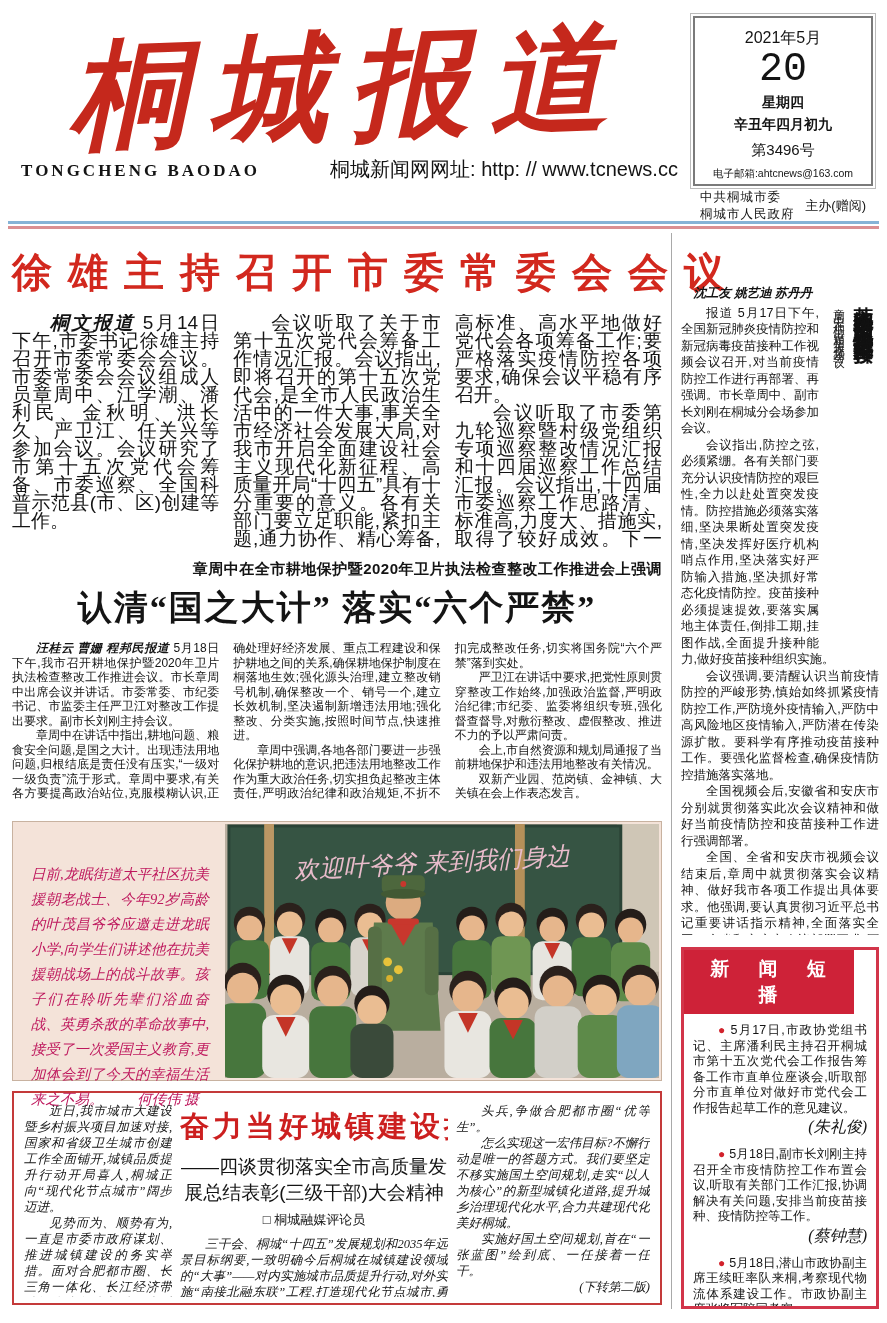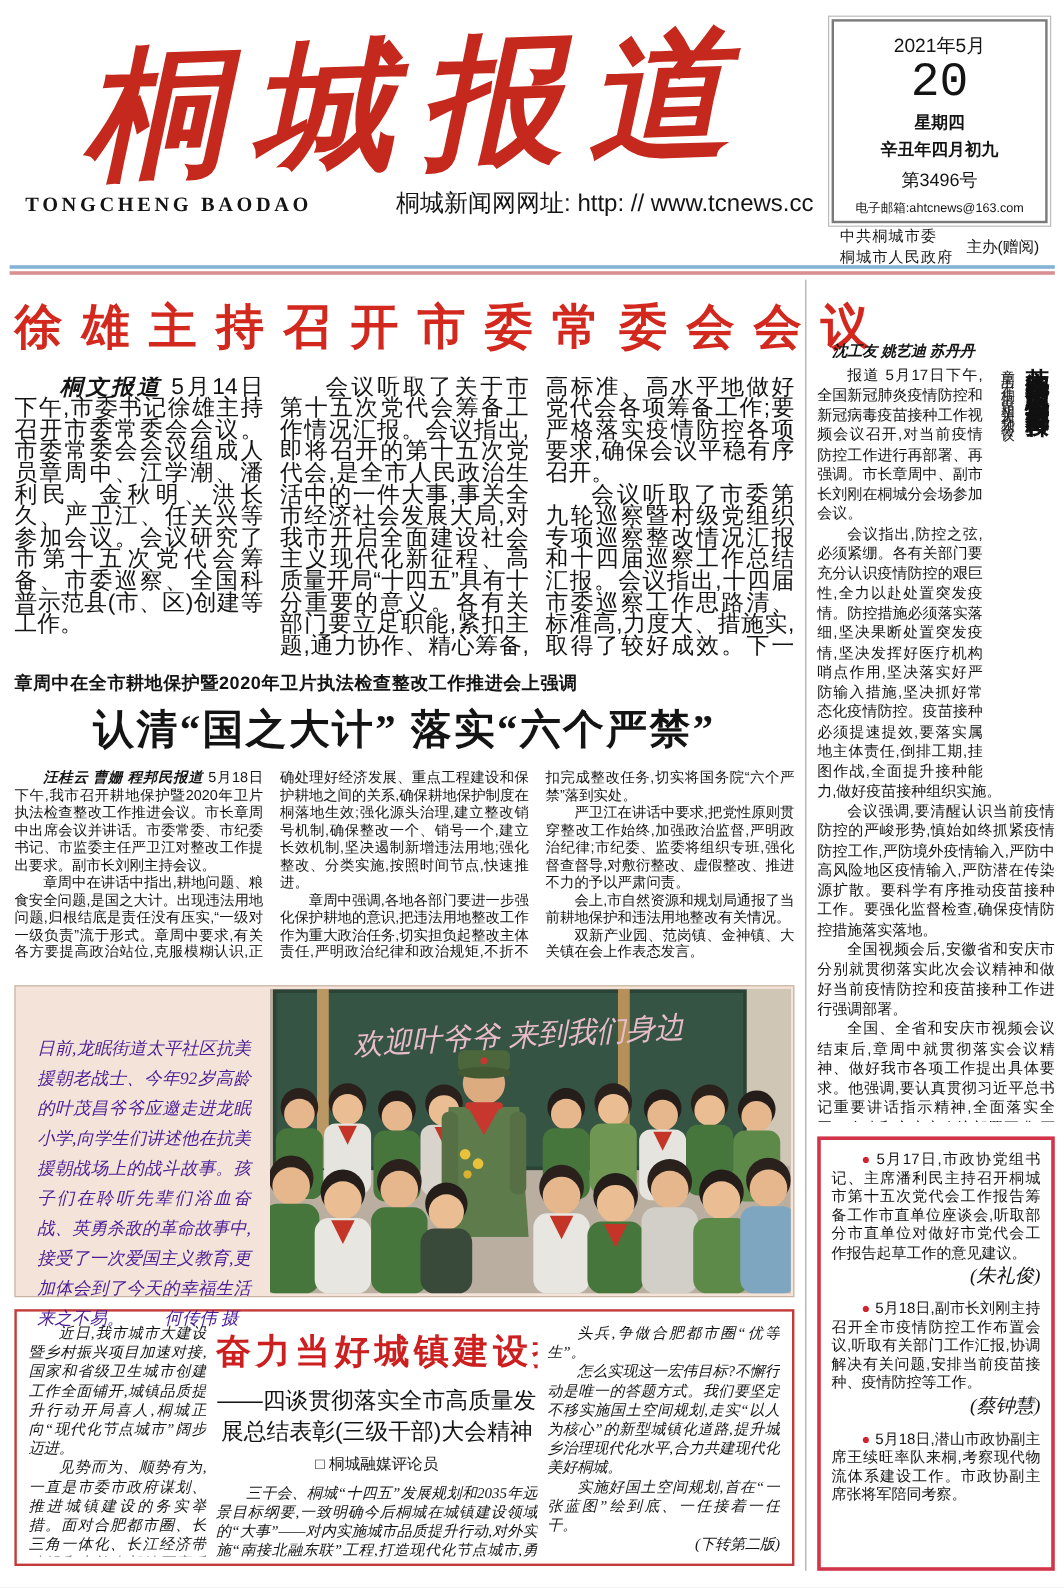"章周中在全市耕地保护暨2020年卫片执法检查整改工作推进会上强调" .kicker { text-align: left -> right }
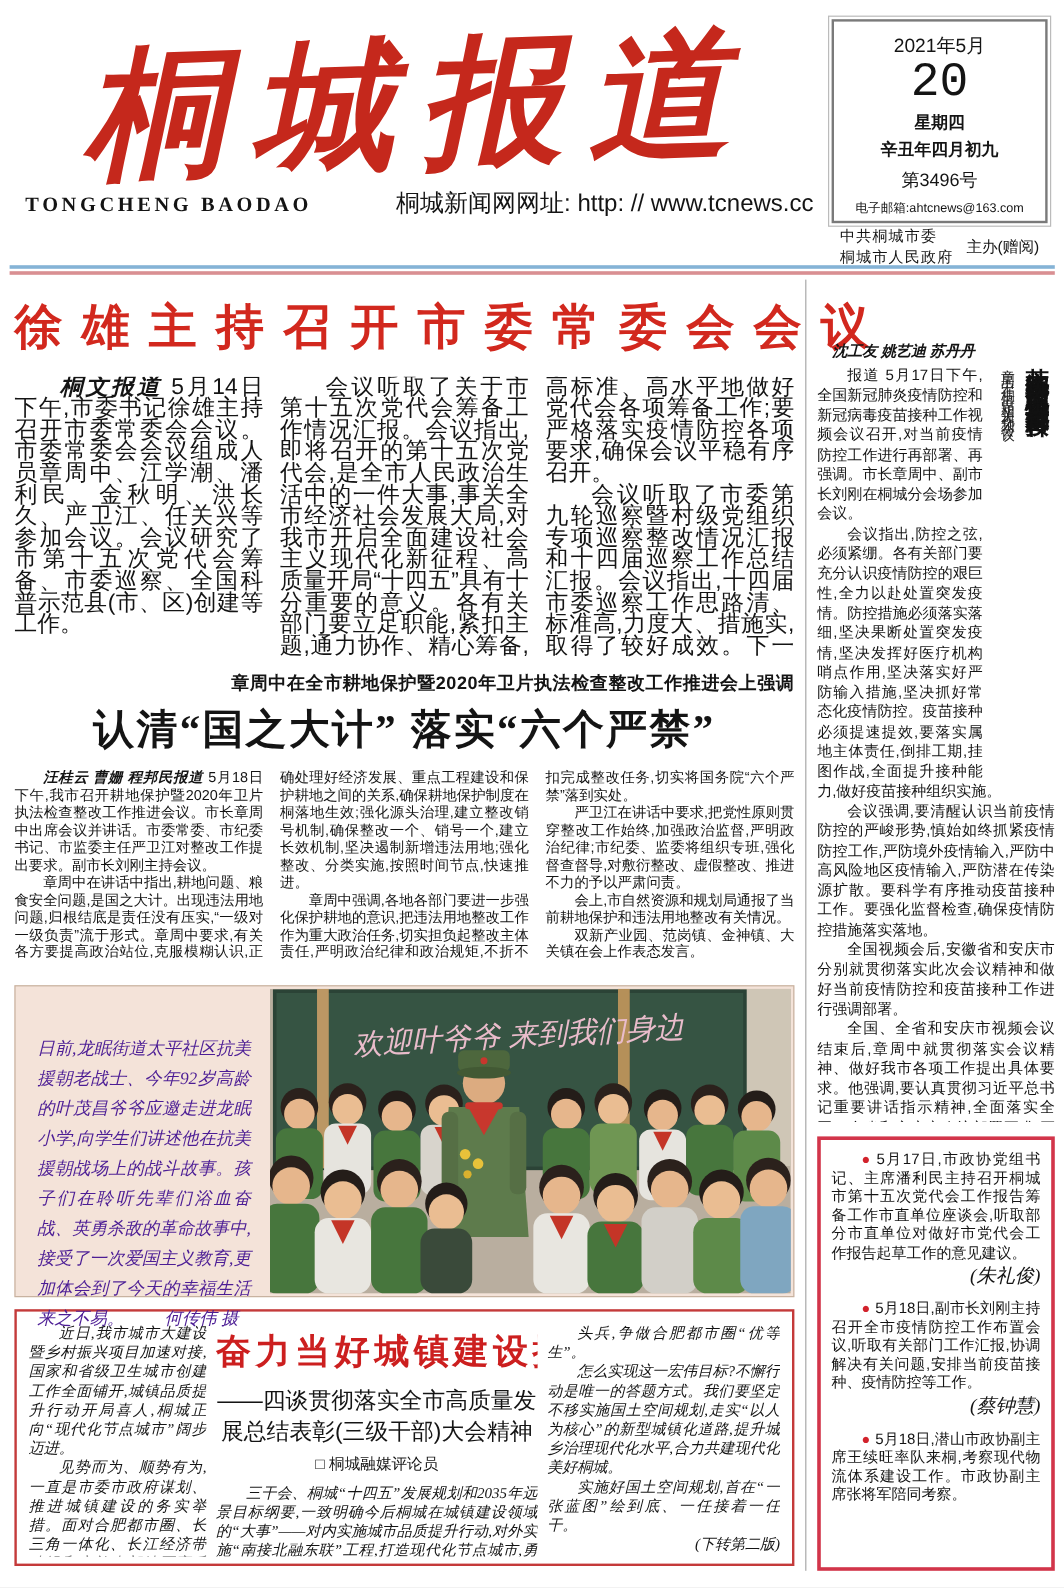"日前,龙眠街道太平社区抗美援朝老战士、今年92岁高龄的叶茂昌爷爷应邀走进龙眠小学" .caption-wrap { color: #4c1d95 -> #be185d }
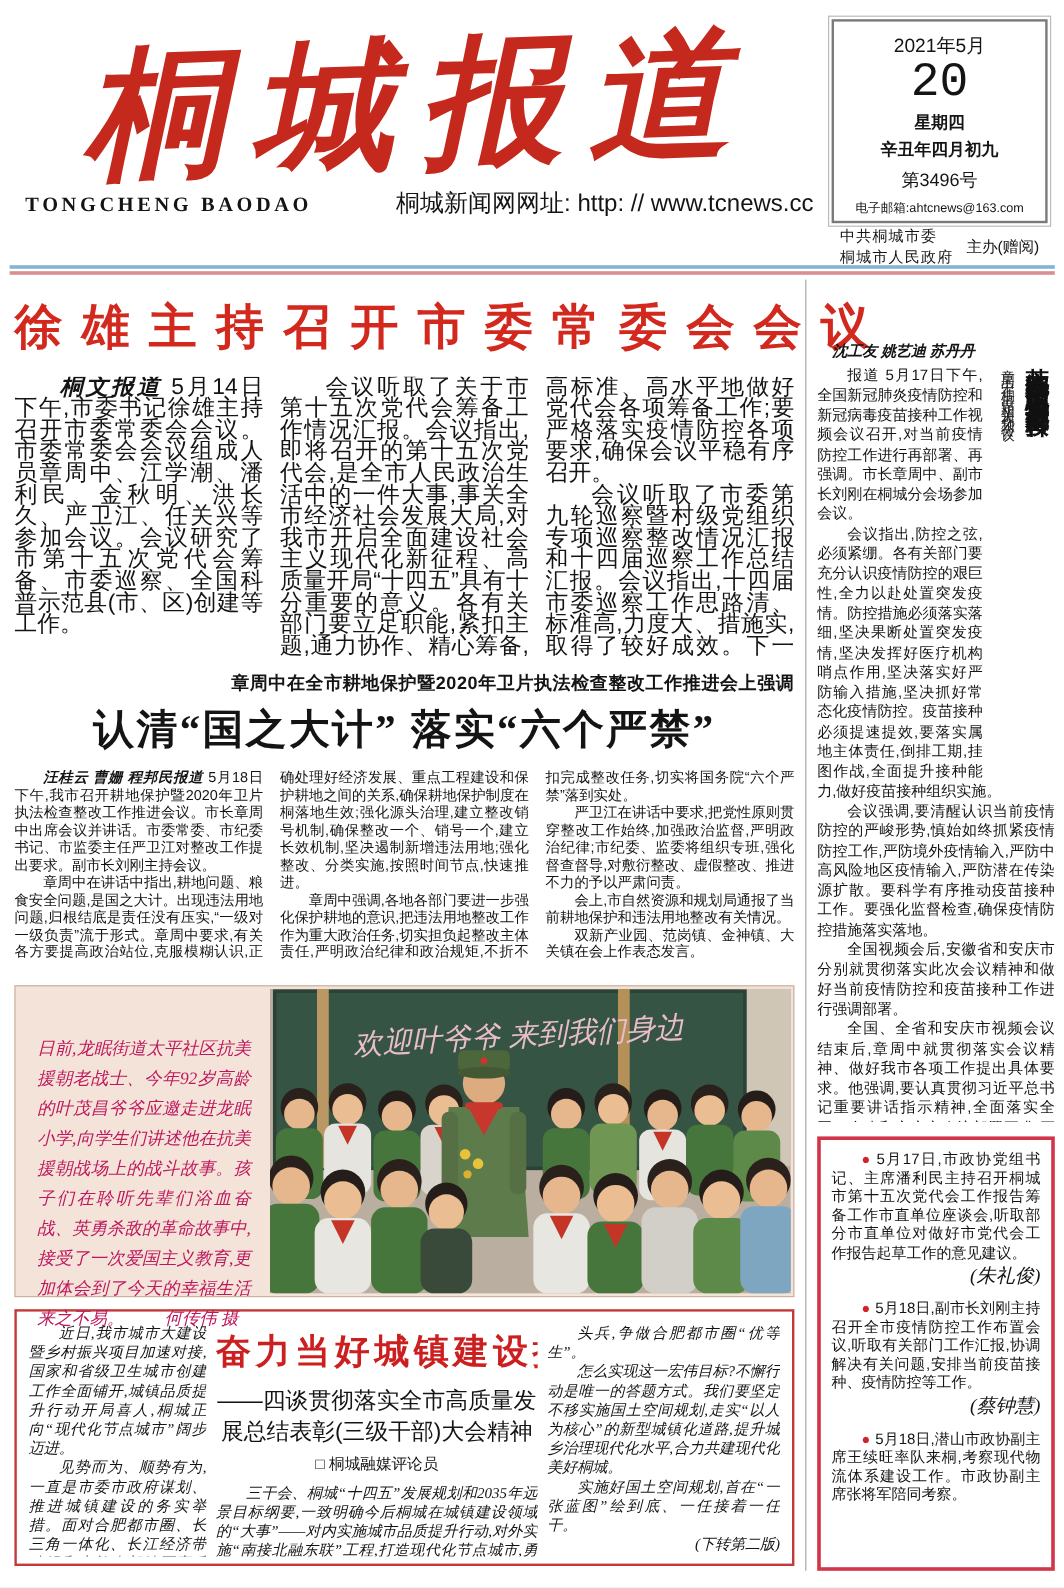"新 闻 短 播" div.news-title { html: none -> <div>新 闻 短 播</div> }
